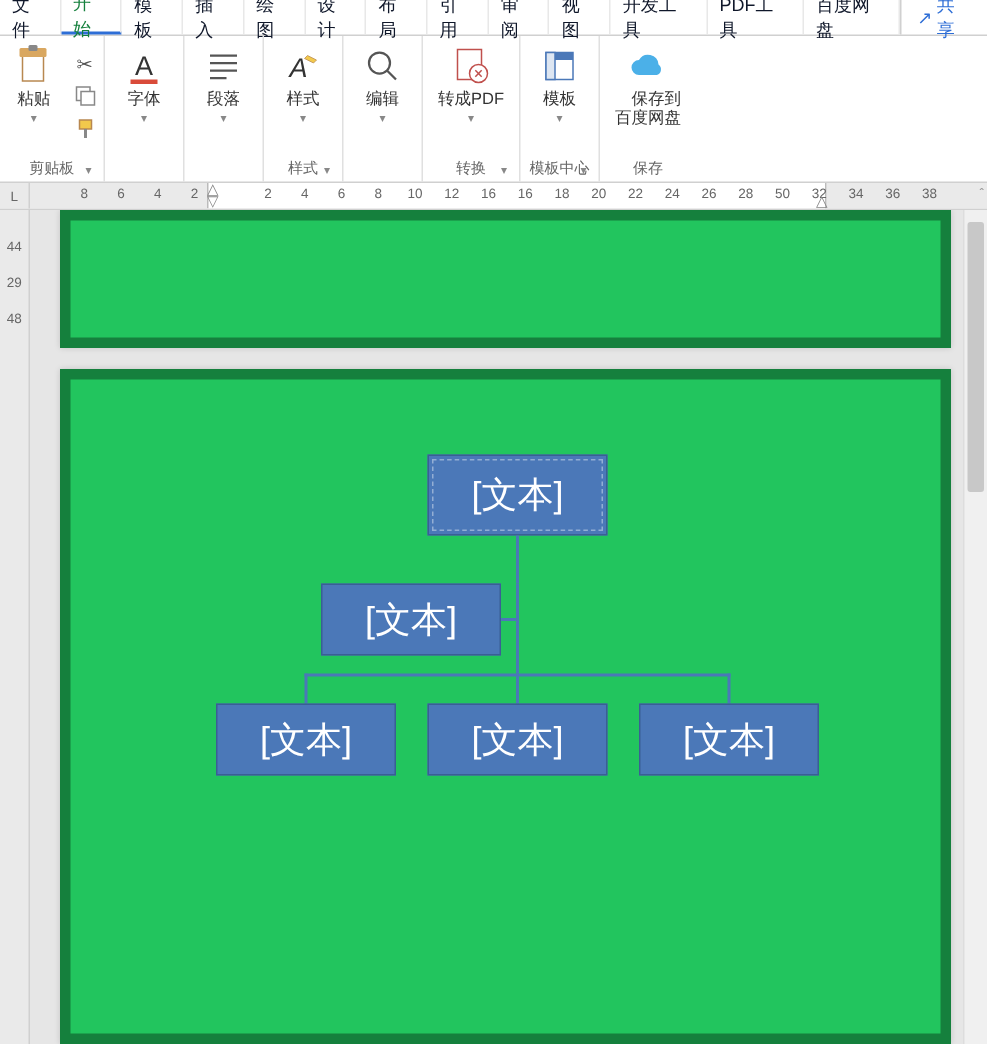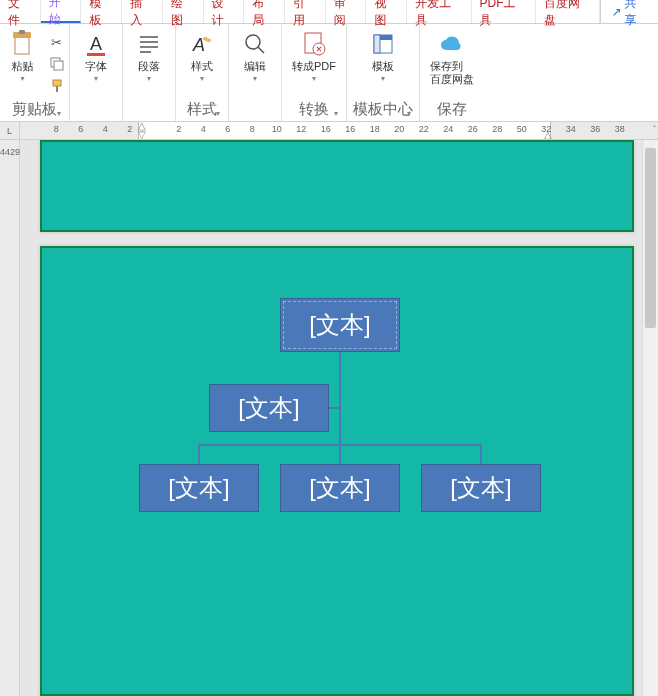"文件" .tab { color: #b91c1c -> #0f172a }
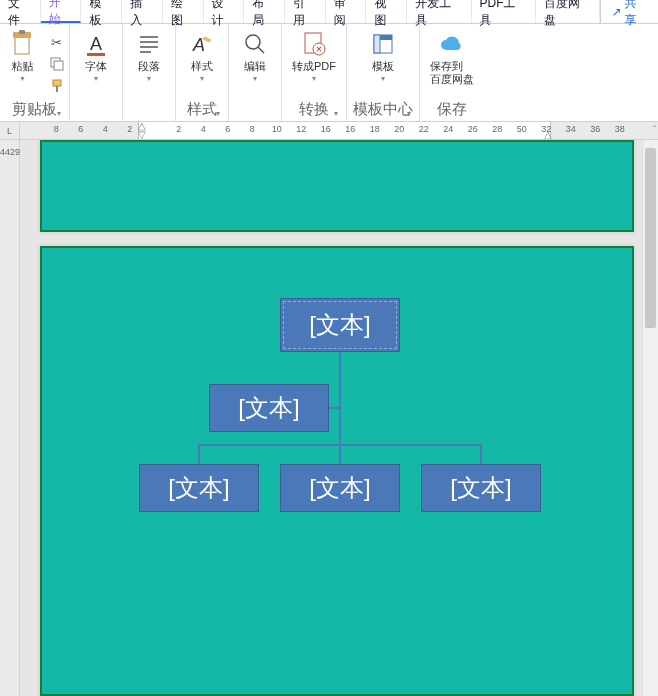"开始" .tab.active { color: #8b5cf6 -> #15803d }
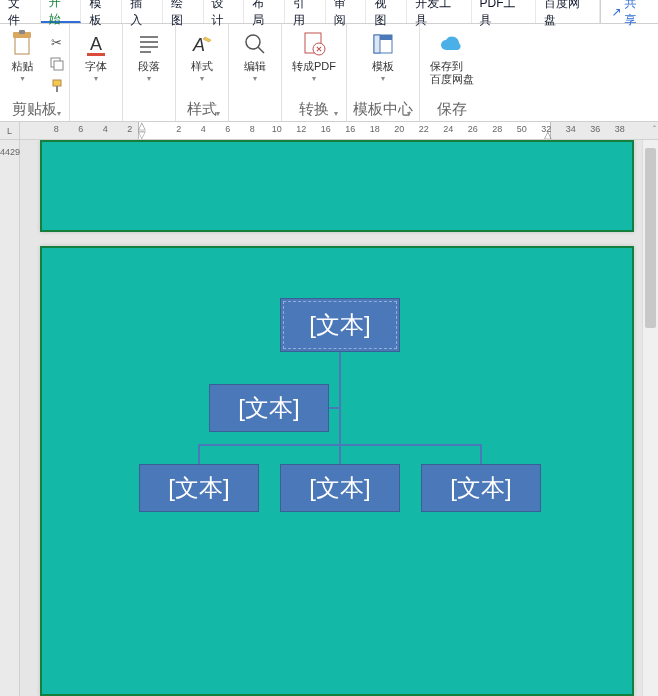"粘贴" .btn-lg .lbl { text-align: left -> right }
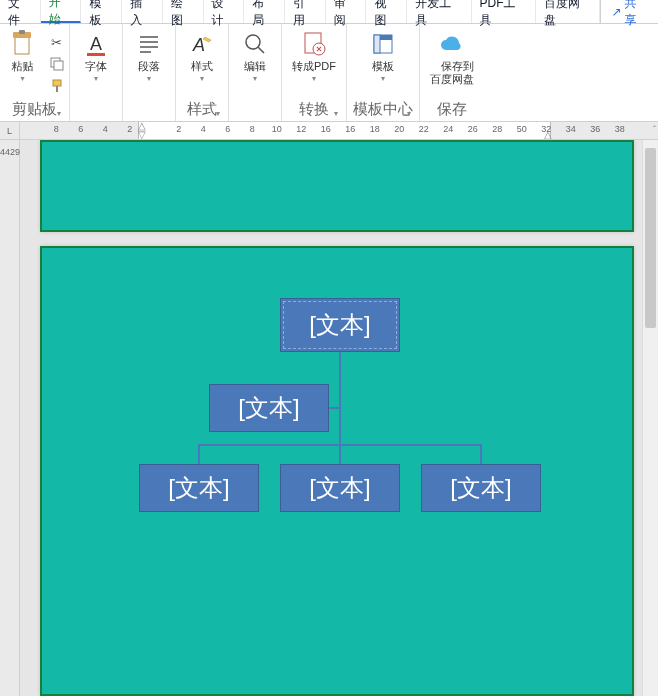"剪贴板" .group-label { font-size: 15px -> 10px }
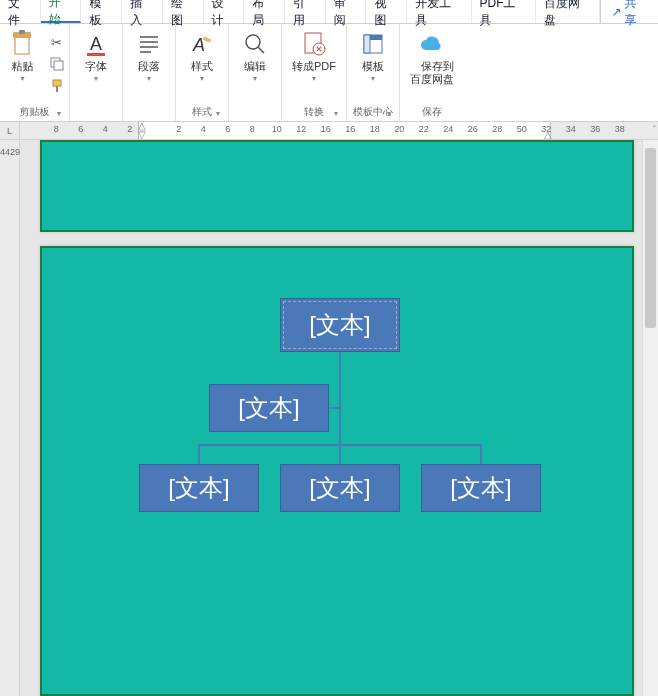"44" .ruler-v .nums { flex-direction: row -> column; top: 0 -> 12px }
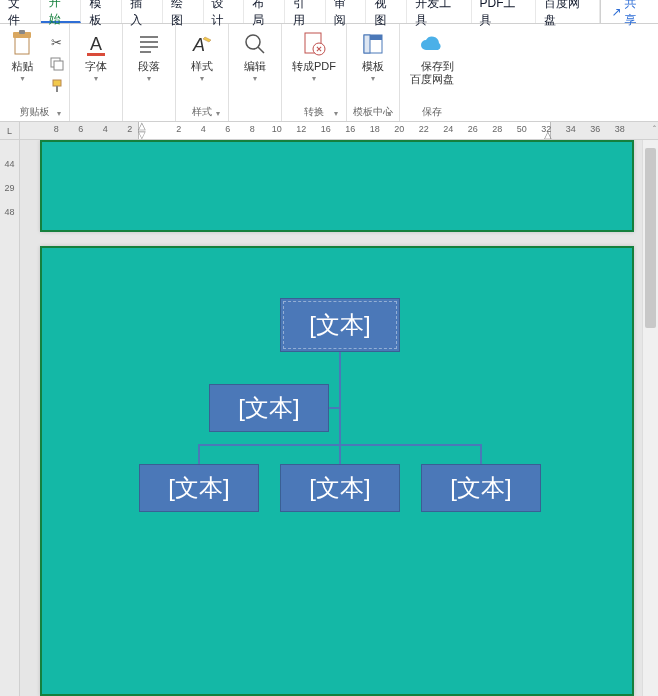"[文本]" .page { background: #14b8a6 -> #22c55e; border: 2px solid #15803d -> 7px solid #15803d }
